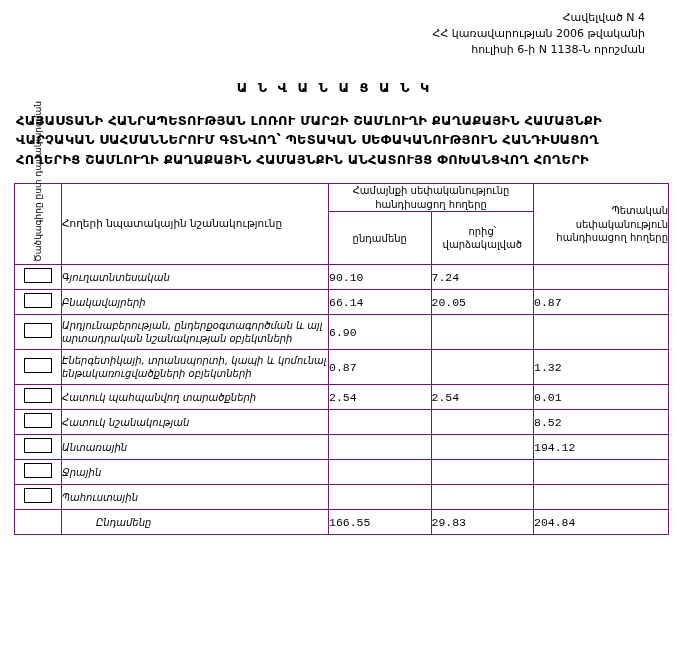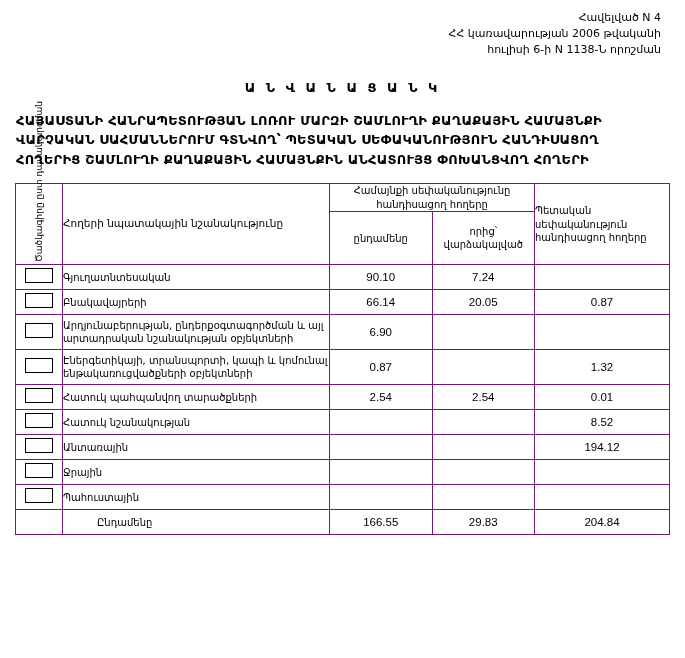"Հավելված N 4" .page { padding: 8px 14px 4px 14px -> 8px 30px 4px 14px }
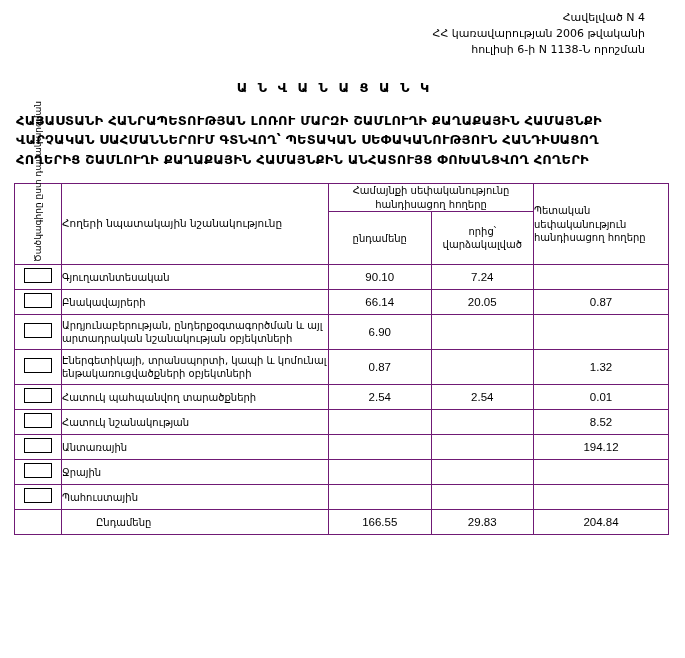"Պետական սեփականություն հանդիսացող հողերը" th.h-state { text-align: left -> right }
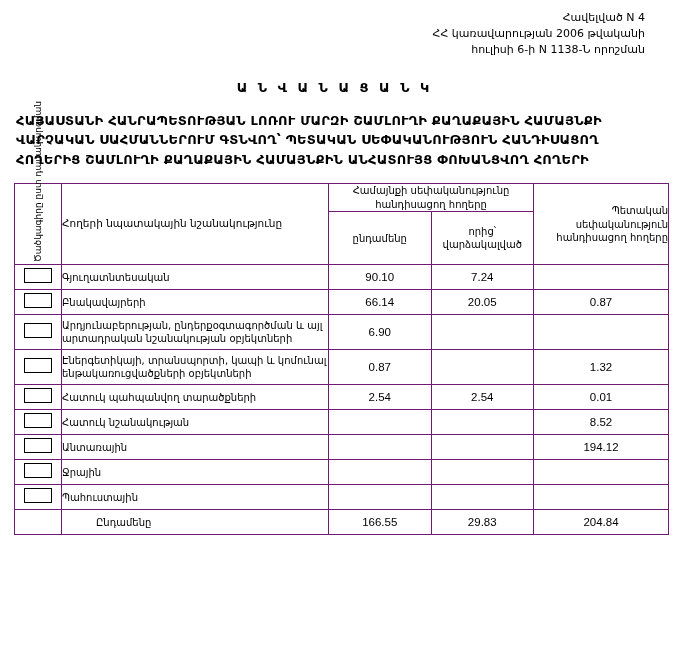"Գյուղատնտեսական" td.c-name { font-style: none -> italic }
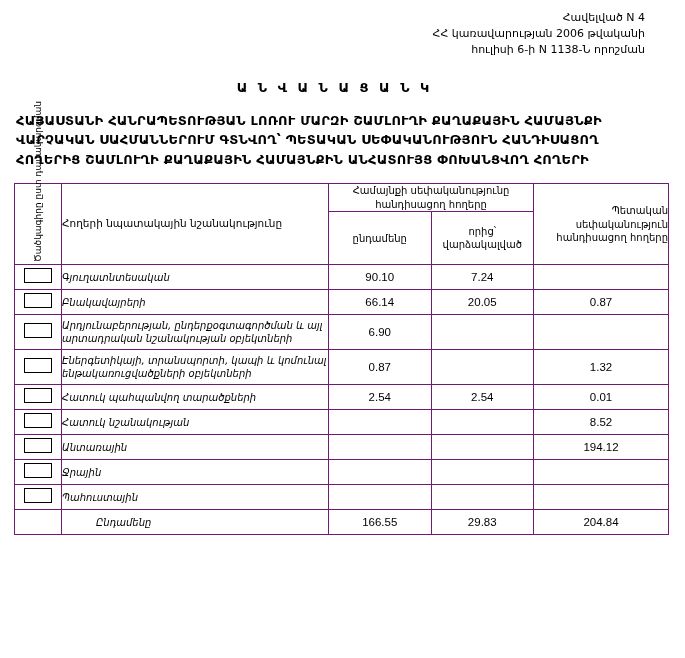"90.10" td.c-num { font-family: Liberation Sans, sans-serif -> Liberation Mono, monospace; text-align: center -> left }
